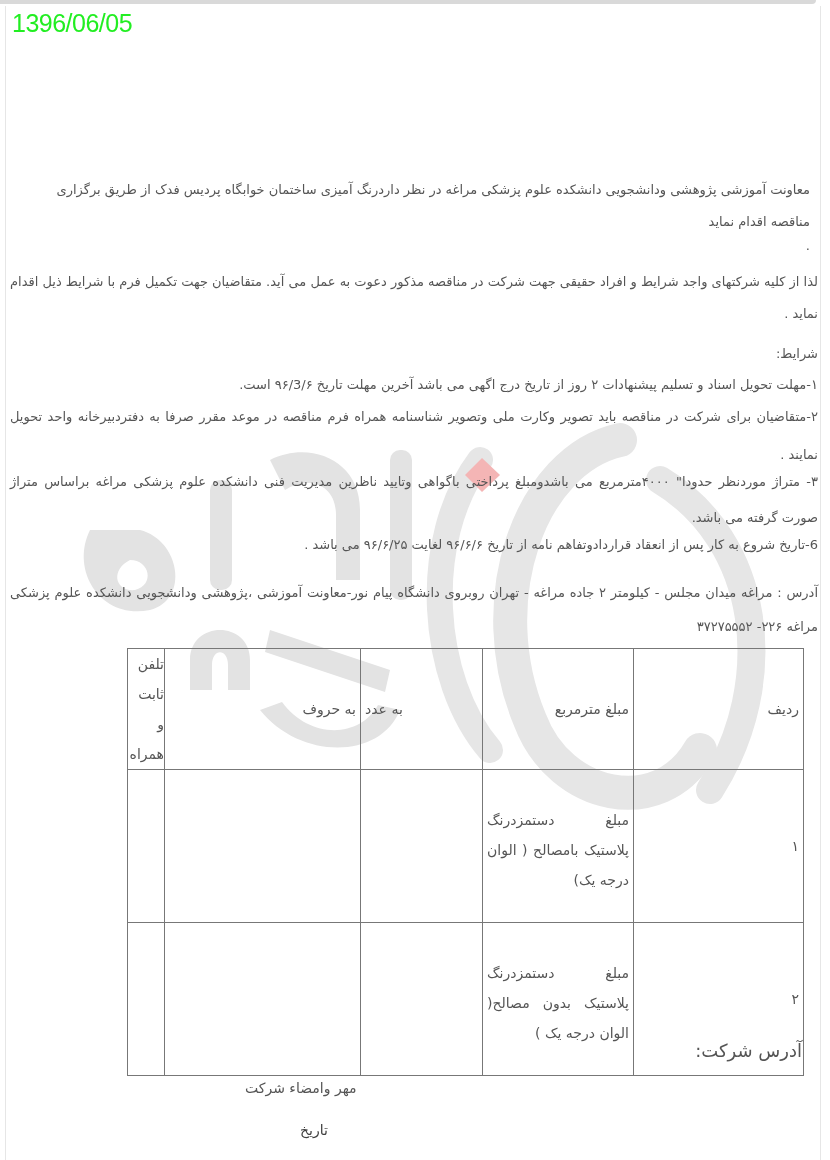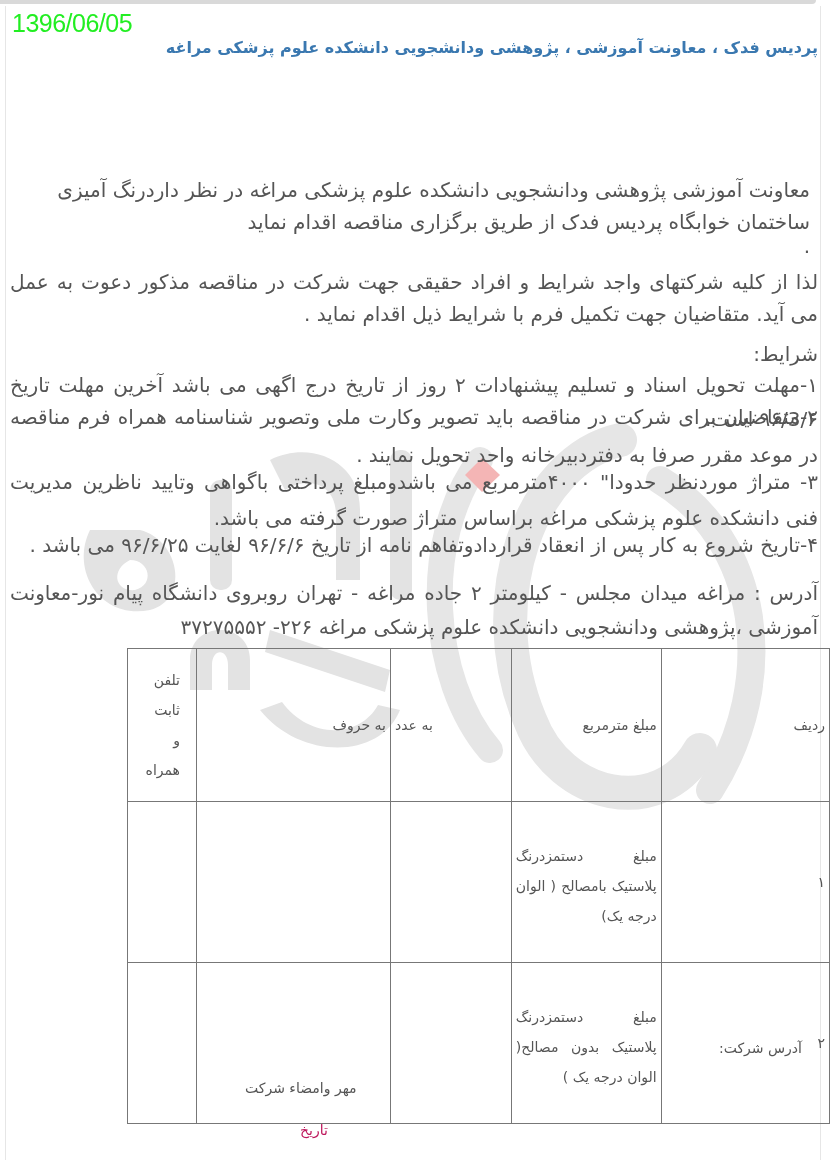"پردیس فدک ، معاونت آموزشی" div { html: <div>پردیس فدک ، معاونت آموزشی ، پژوهشی ودانشجویی دانشکده علوم پزشکی مراغه</div> -> none }
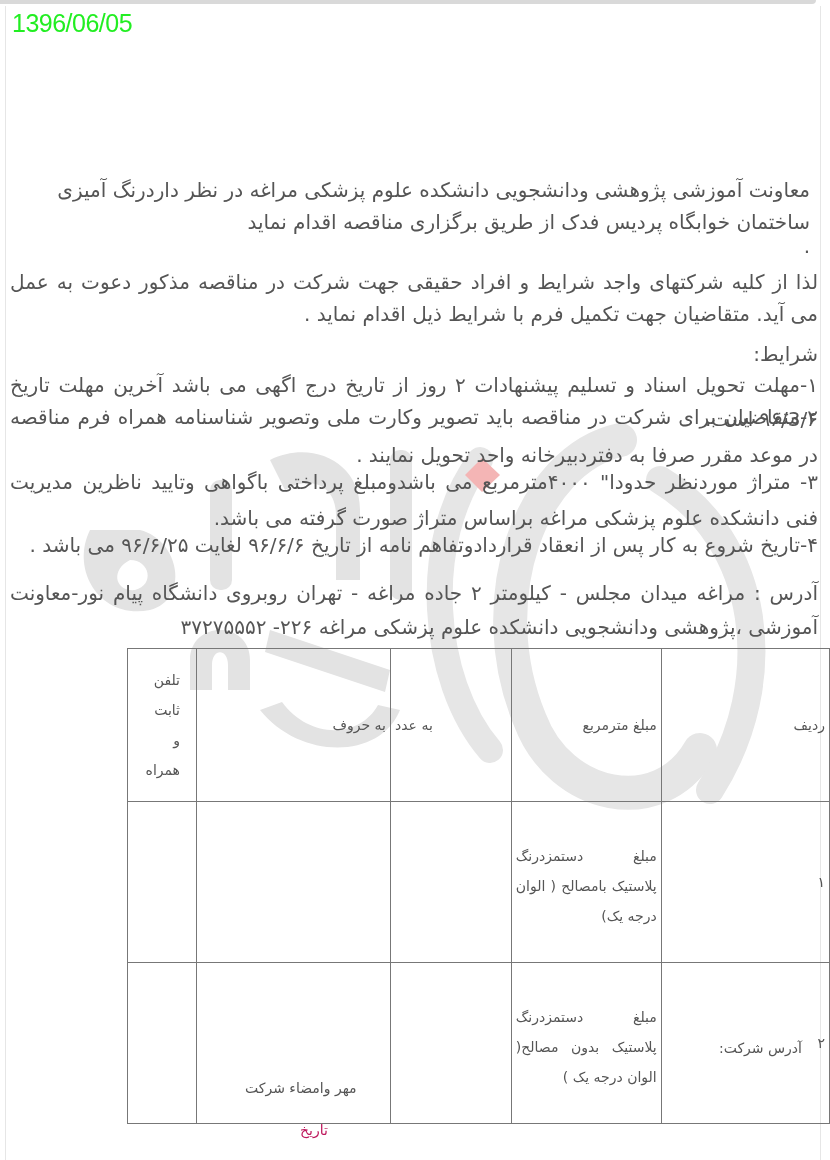"معاونت آموزشی پژوهشی ودانشجویی دانشکده" .para { font-size: 20px -> 13px }
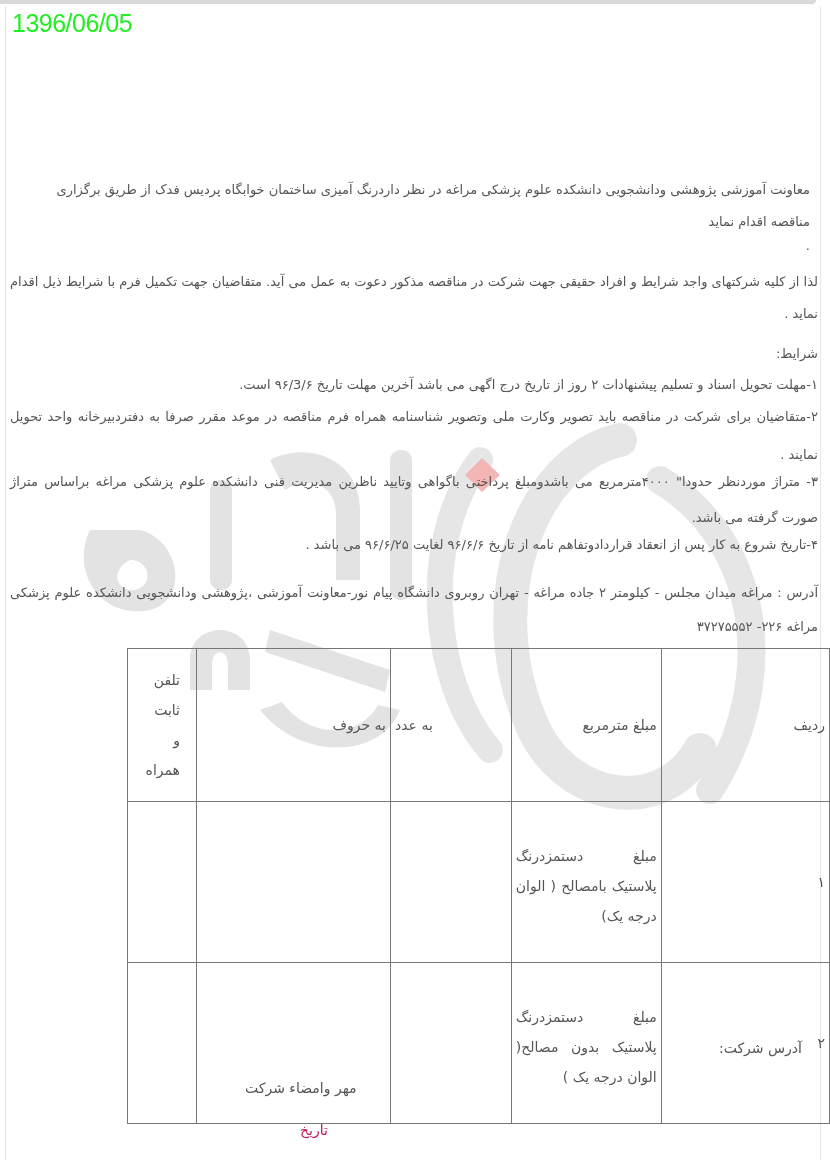"۴-تاریخ شروع به کار پس" div.para { text: ۴-تاریخ -> 6-تاریخ }
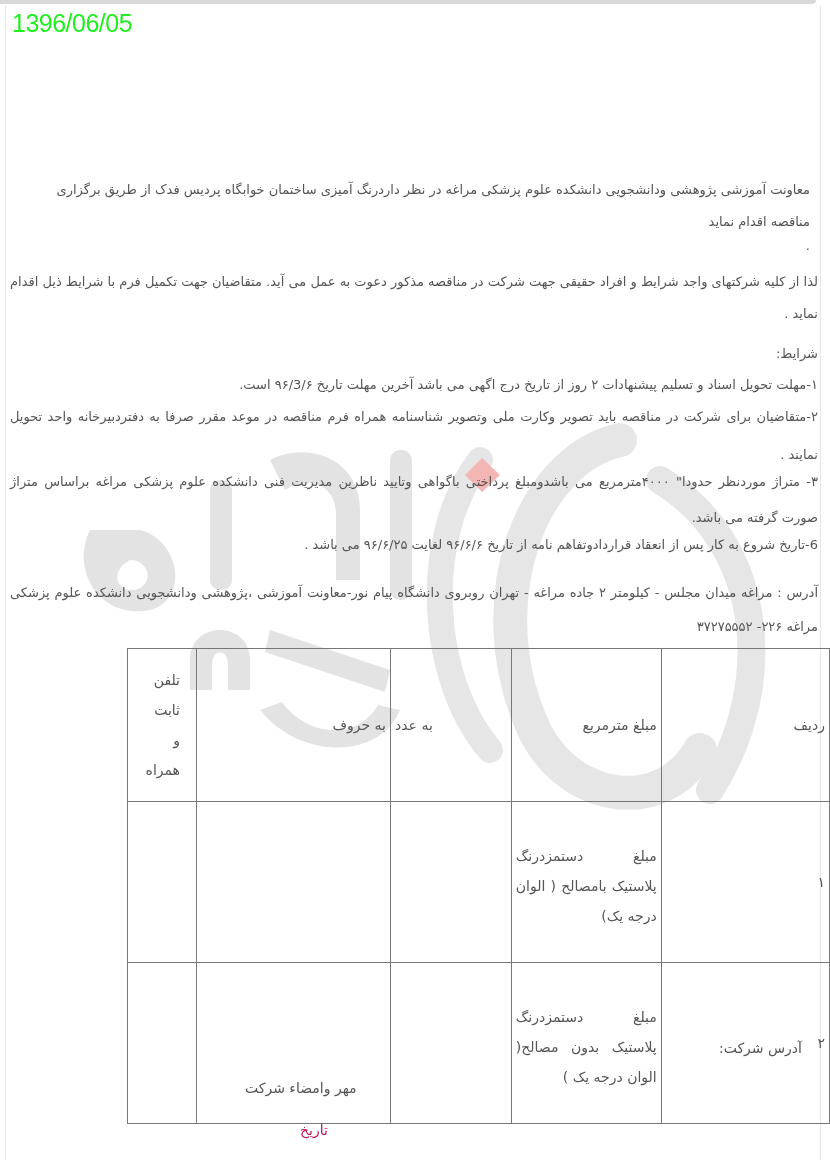"تلفن ثابت و همراه" .c-phone { padding: 16px !important -> 0 !important }
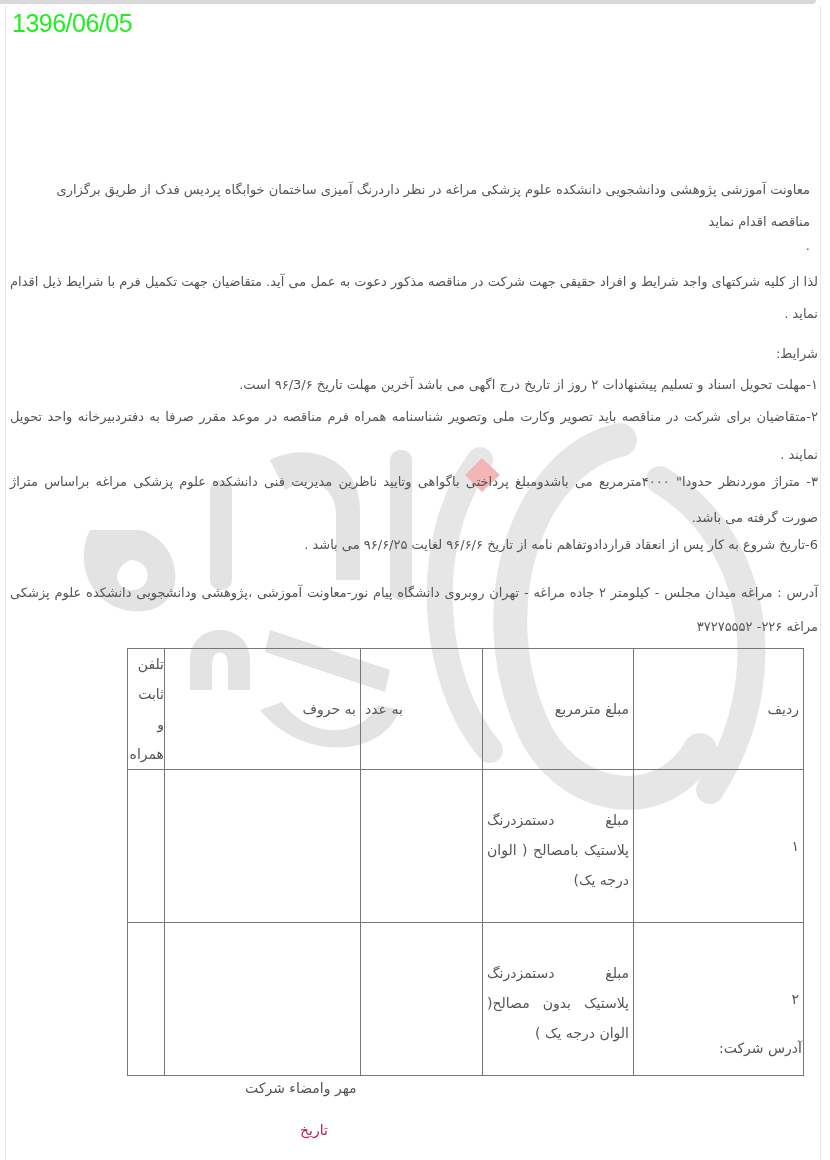"آدرس شرکت:" .f-addr { font-size: 14px -> 18px }
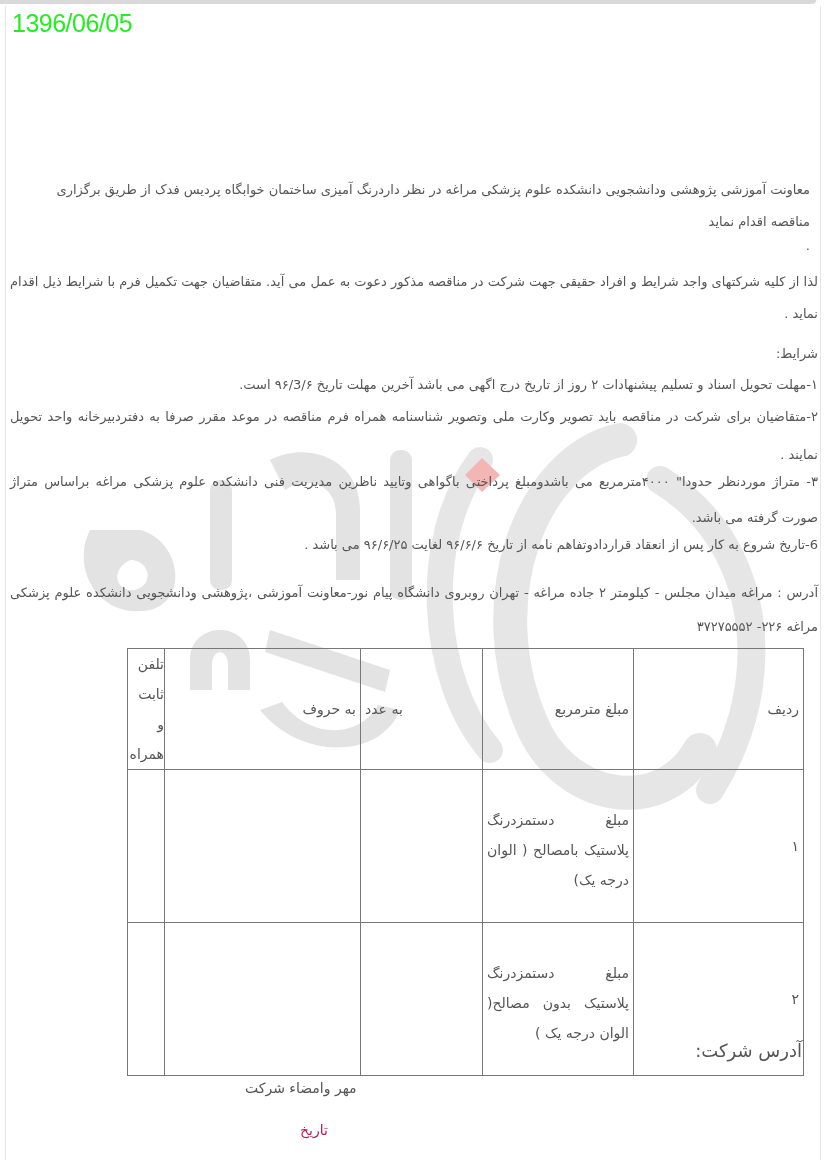"تاریخ" .f-date { color: #be185d -> #404040 }
